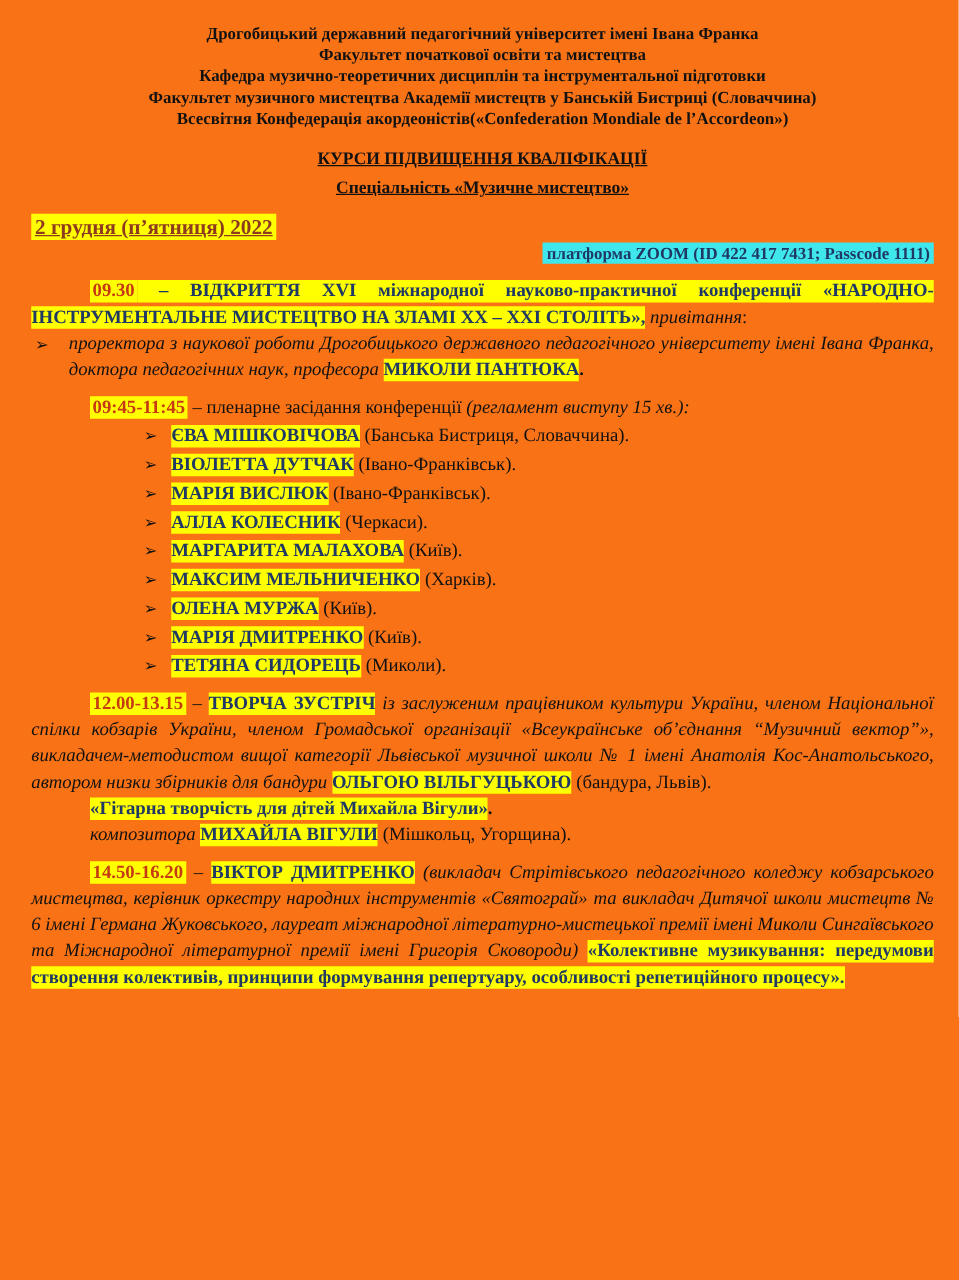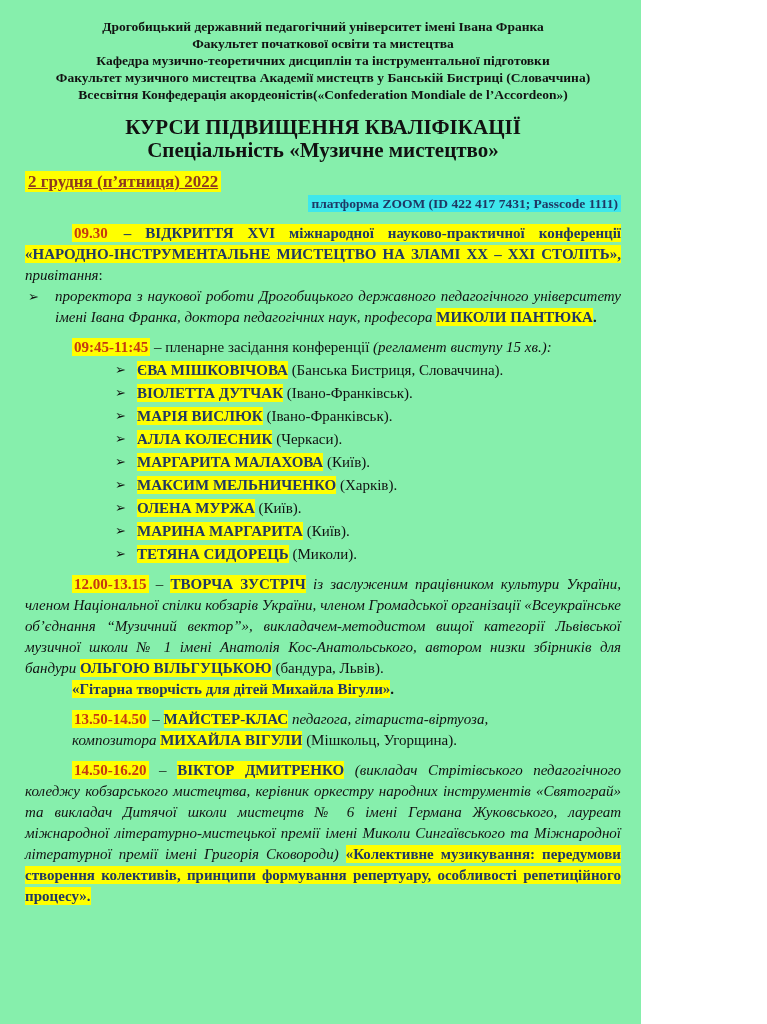"Дрогобицький державний педагогічний" .page { background: #86efac -> #f97316; width: 641px -> 767px }
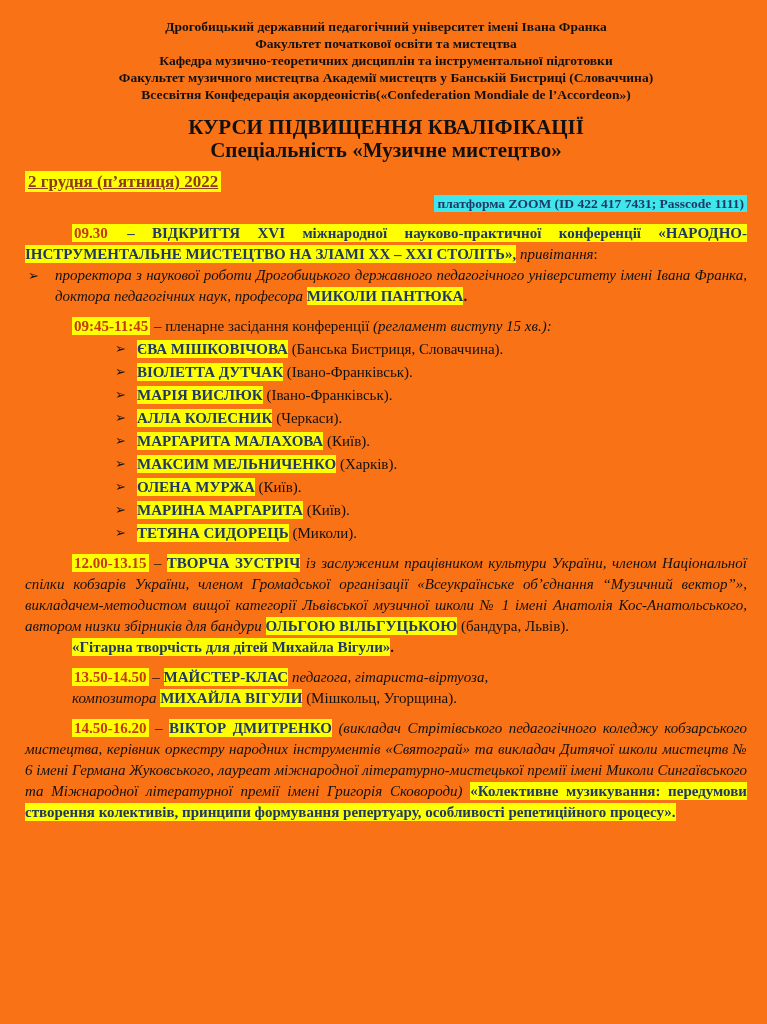"КУРСИ ПІДВИЩЕННЯ КВАЛІФІКАЦІЇ" .doc-title-line { font-size: 21px -> 14px; text-decoration: none -> underline }
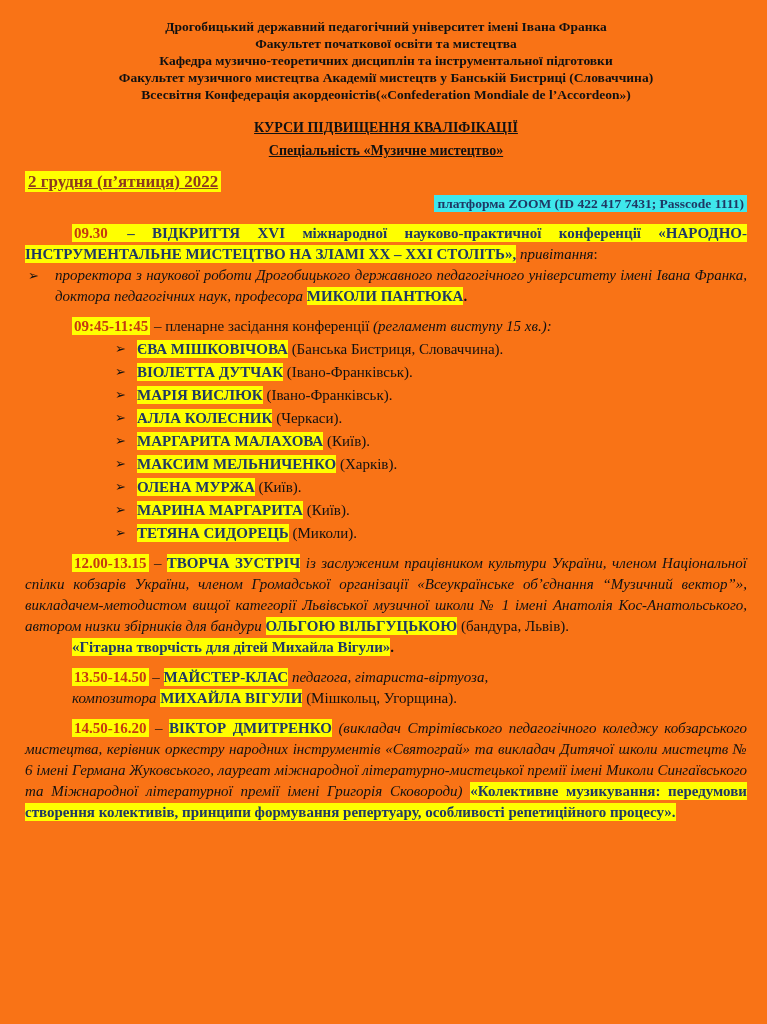"МАРИНА МАРГАРИТА" span.r-hl { text: МАРИНА МАРГАРИТА -> МАРІЯ ДМИТРЕНКО }
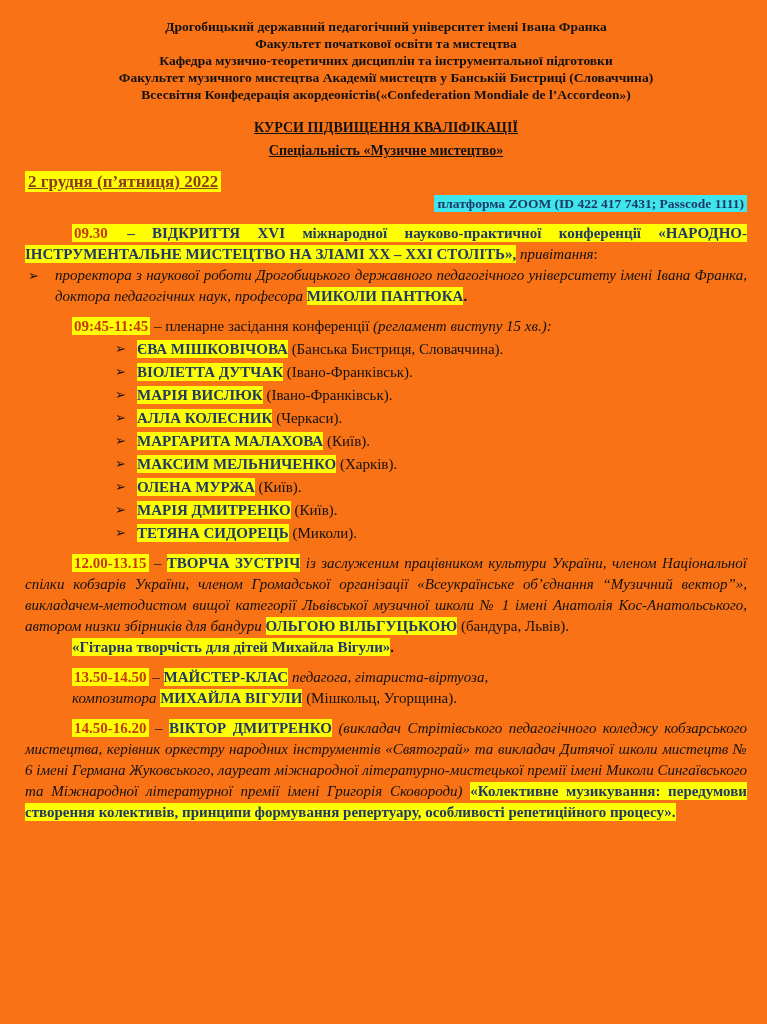"13.50-14.50 – МАЙСТЕР-КЛАС педагога," div.p-para-noj { html: <div><span>13.50-14.50</span><span> – </span><span>МАЙСТЕР-КЛАС</span><span> педагога, гітариста-віртуоза,</span></div> -> none }
